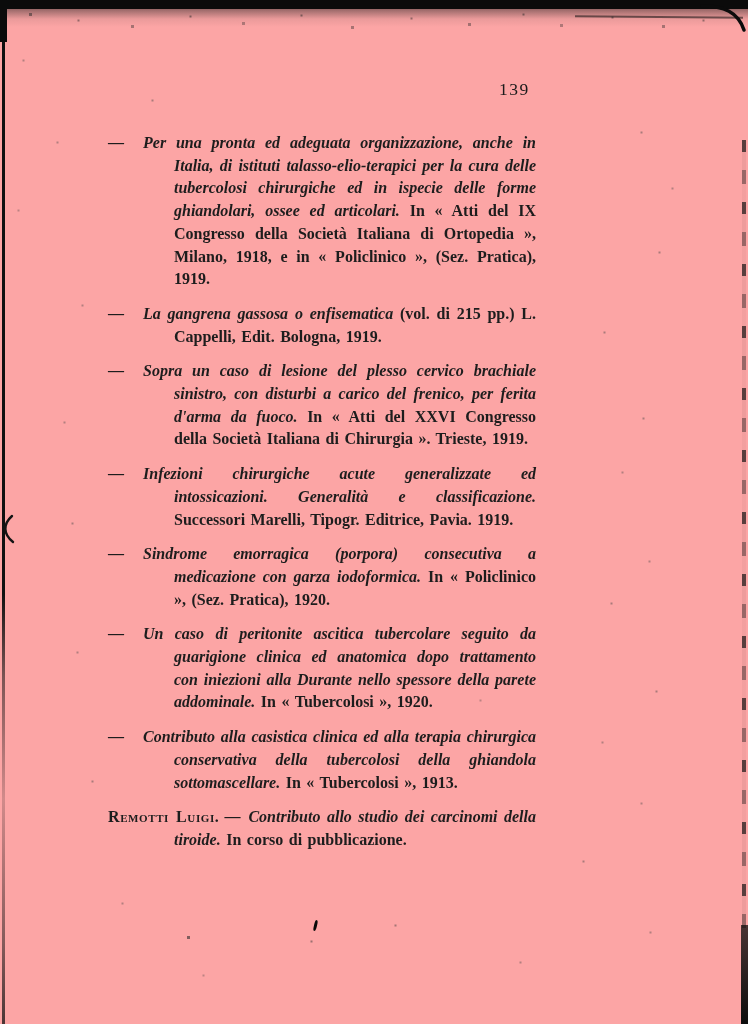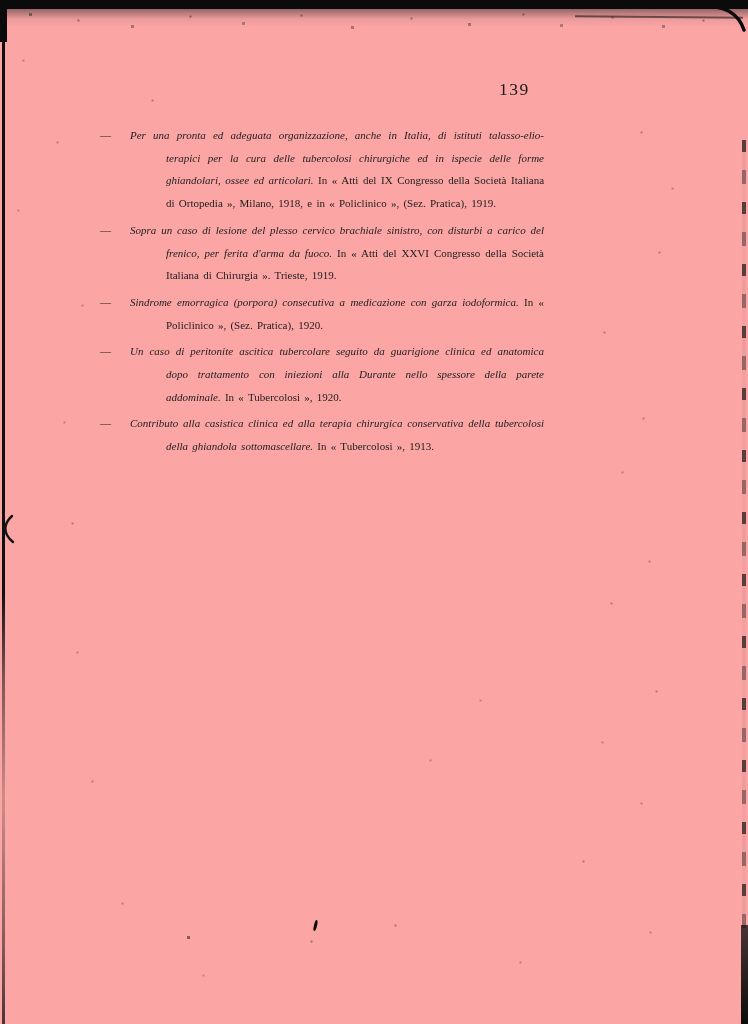"— Per una pronta ed" p.entry { font-size: 11px -> 16px; font-weight: none -> bold; margin: 4px -> 12px }
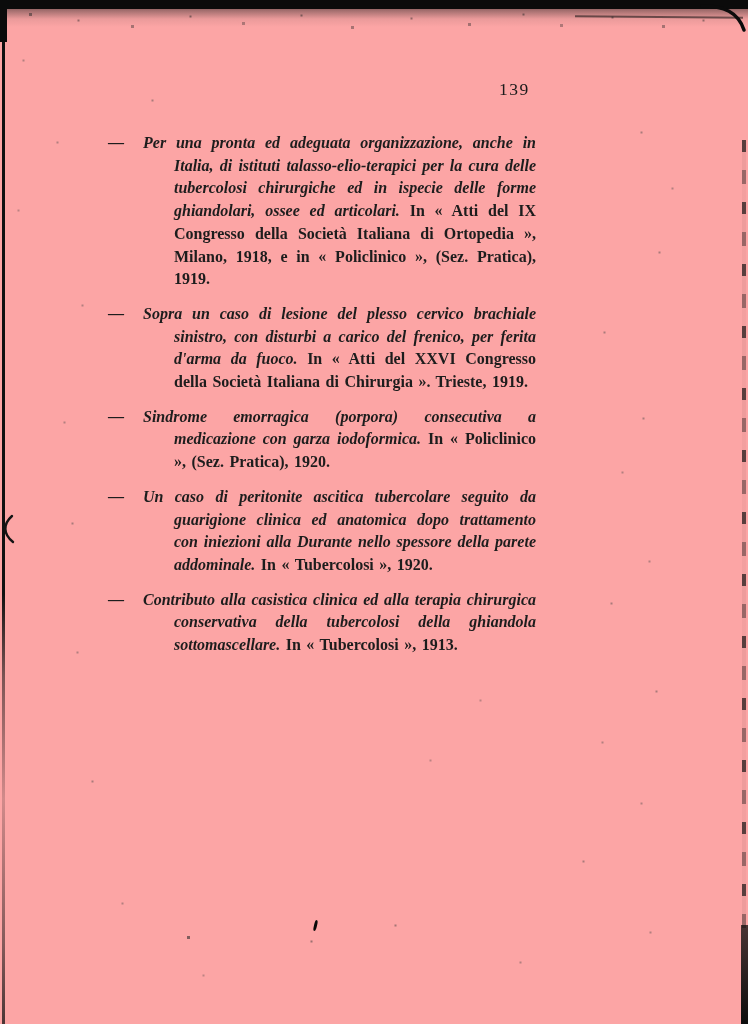"— La gangrena gassosa o" p.entry { html: none -> <p><span>—</span><span>La gangrena gassosa o enfisematica</span> <span>(vol. di 215 pp.) L. Cappelli, Edit. Bologna, 1919.</span></p> }
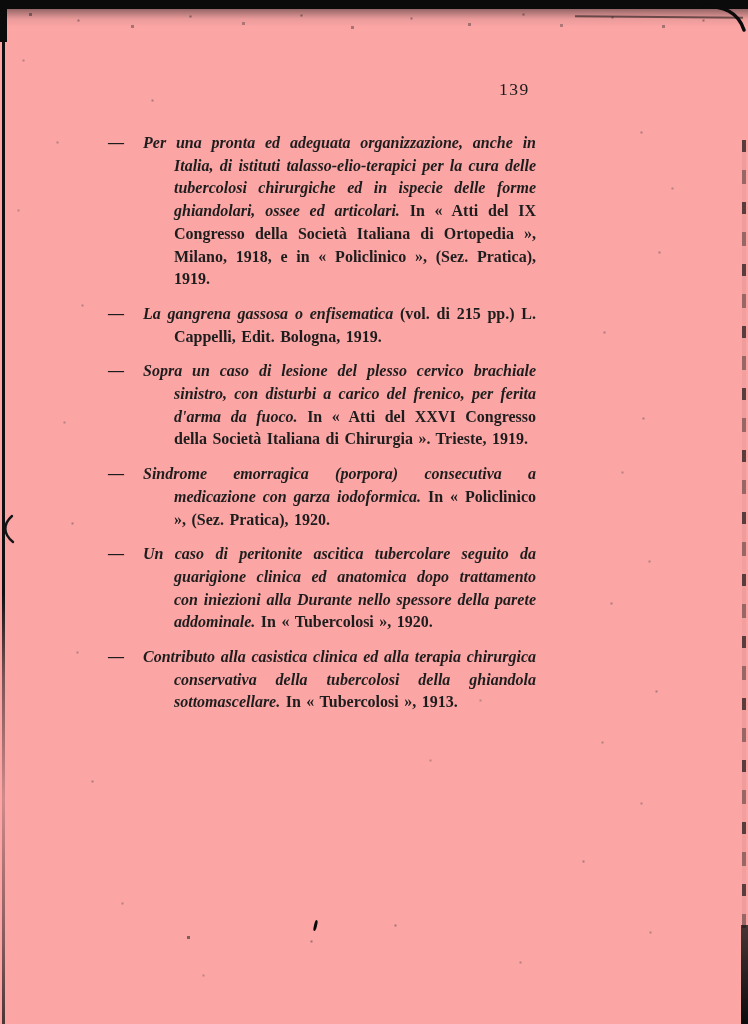"— Infezioni chirurgiche acute" p.entry { html: none -> <p><span>—</span><span>Infezioni chirurgiche acute generalizzate ed intossicazioni. Generalità e classificazione.</span> <span>Successori Marelli, Tipogr. Editrice, Pavia. 1919.</span></p> }
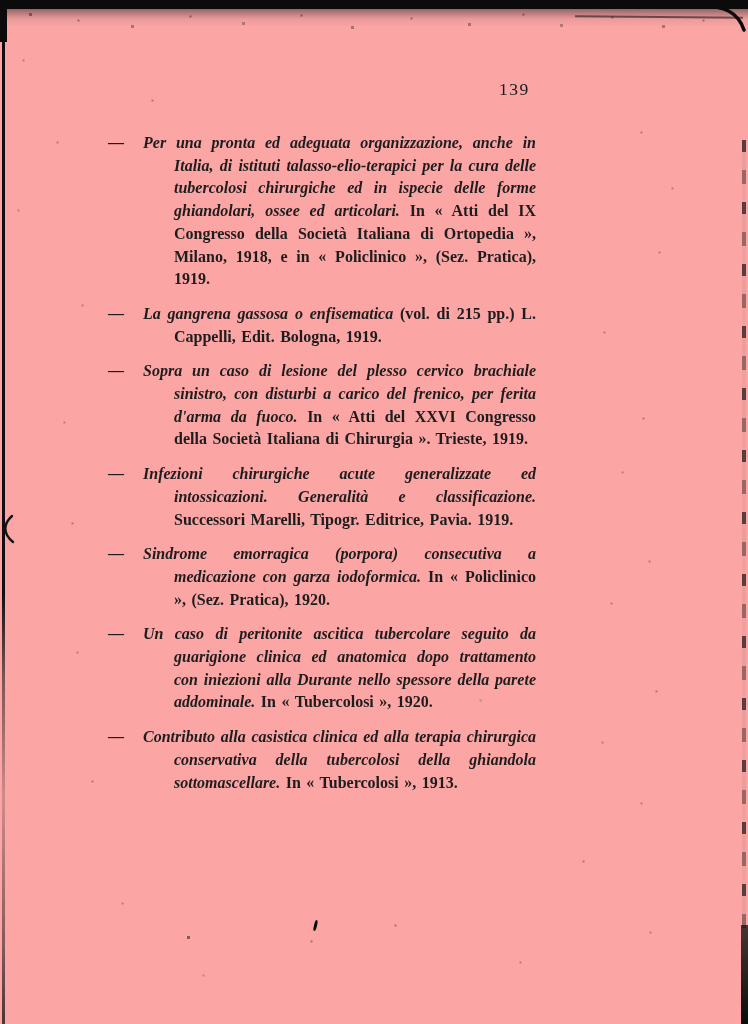"Remotti Luigi. — Contributo allo" p.entry { html: none -> <p><span>Remotti Luigi.</span><span>—</span><span>Contributo allo studio dei carcinomi della tiroide.</span> <span>In corso di pubblicazione.</span></p> }
